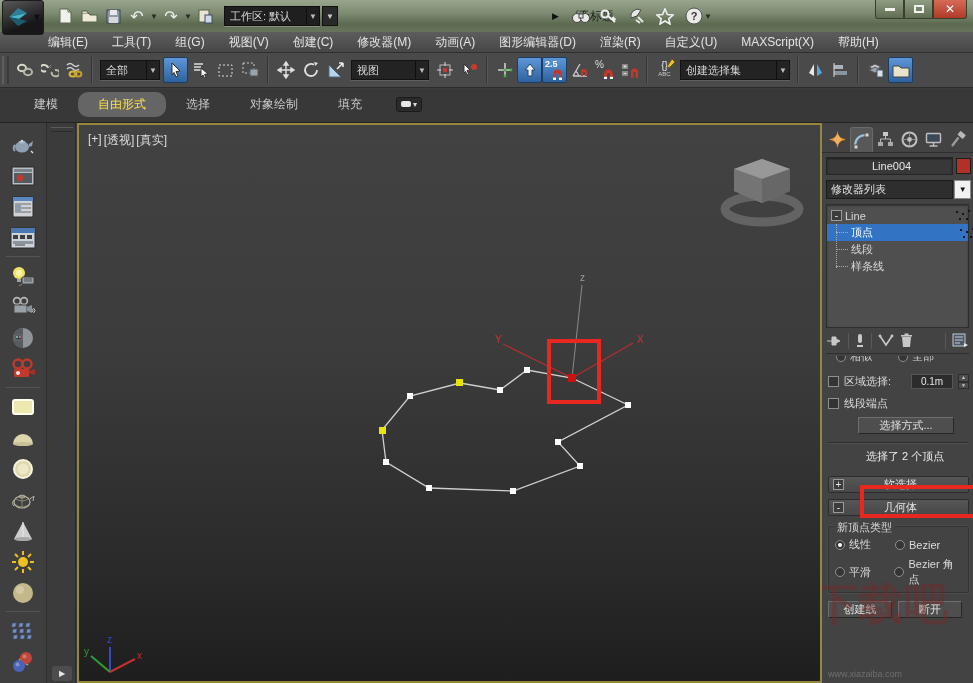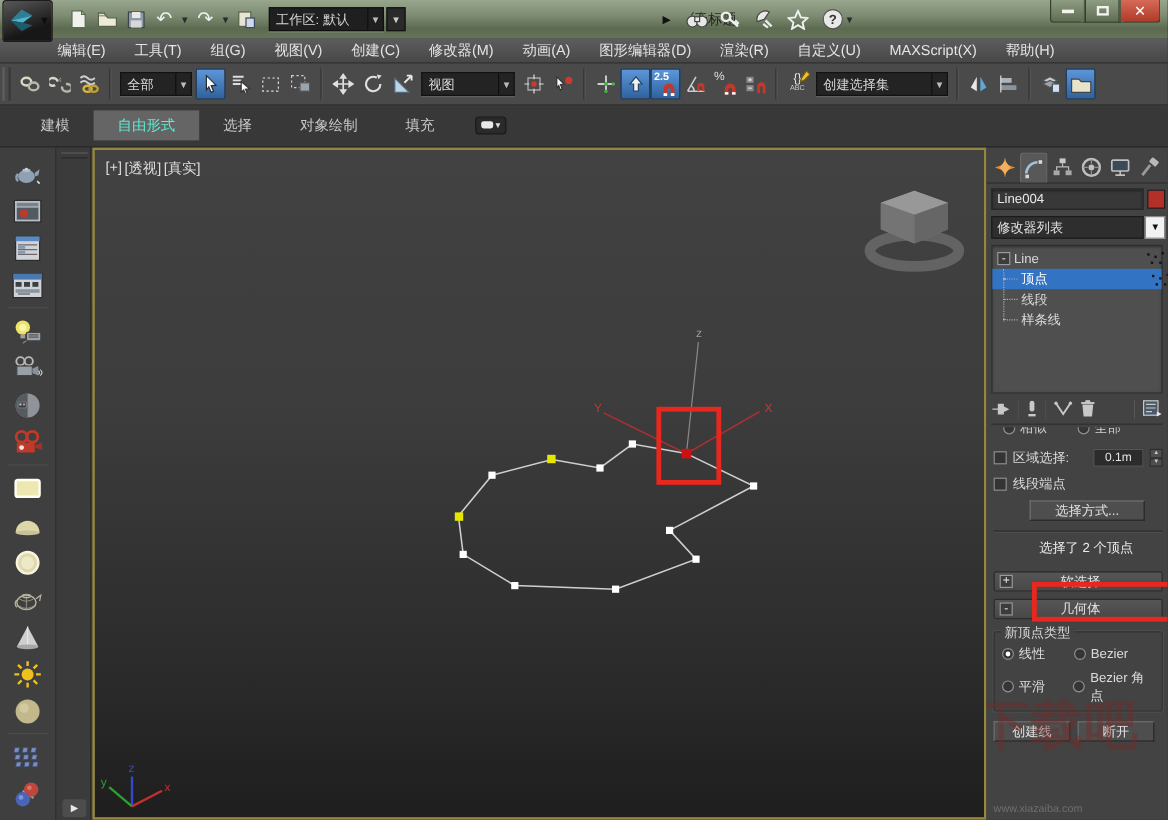"自由形式" .rtab.active { border-radius: 0 -> 10px; color: #5eead4 -> #fde047 }
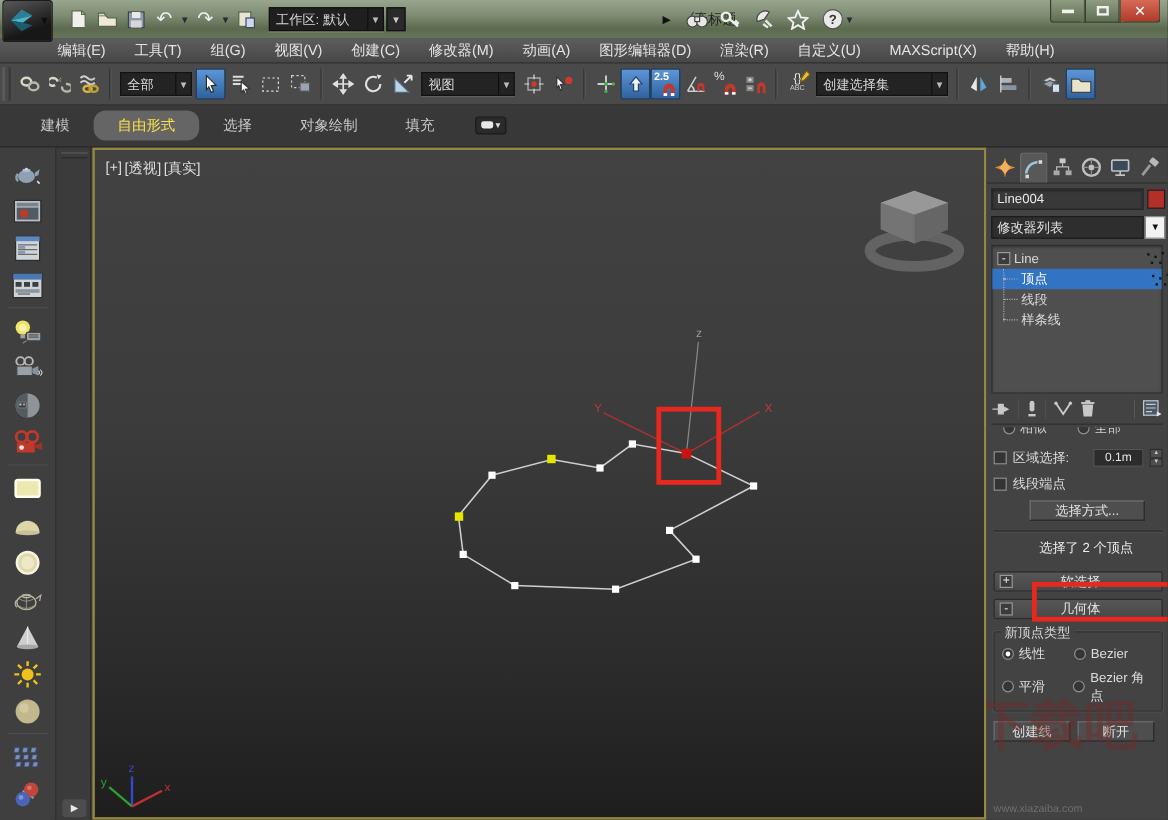"Line004" .name-field { justify-content: none -> center }
